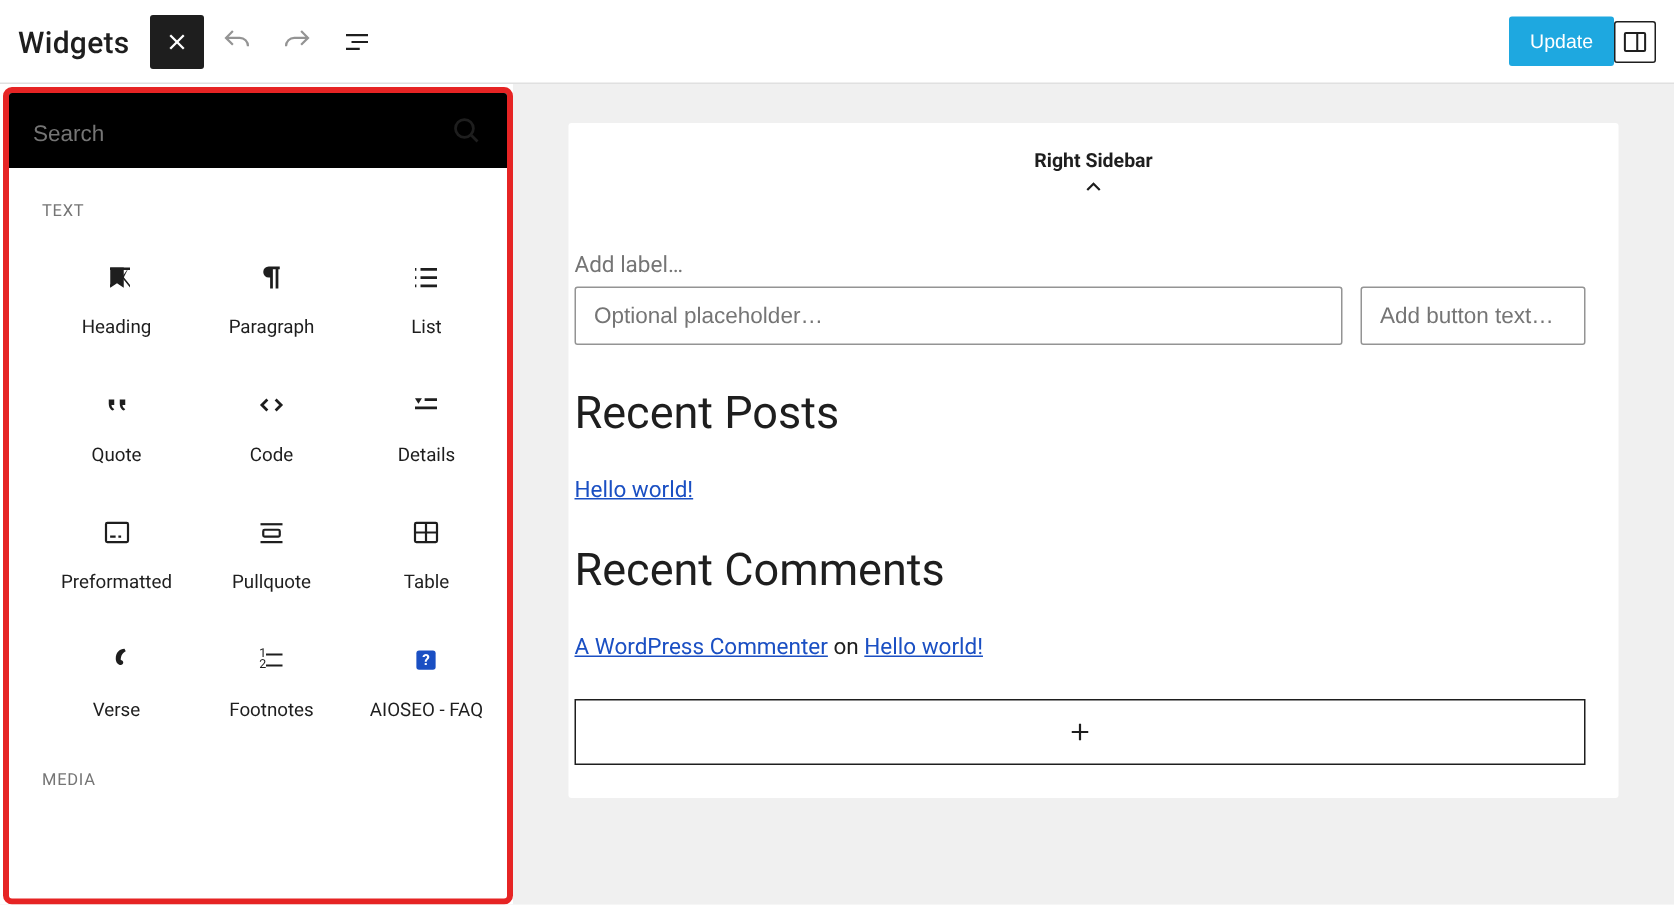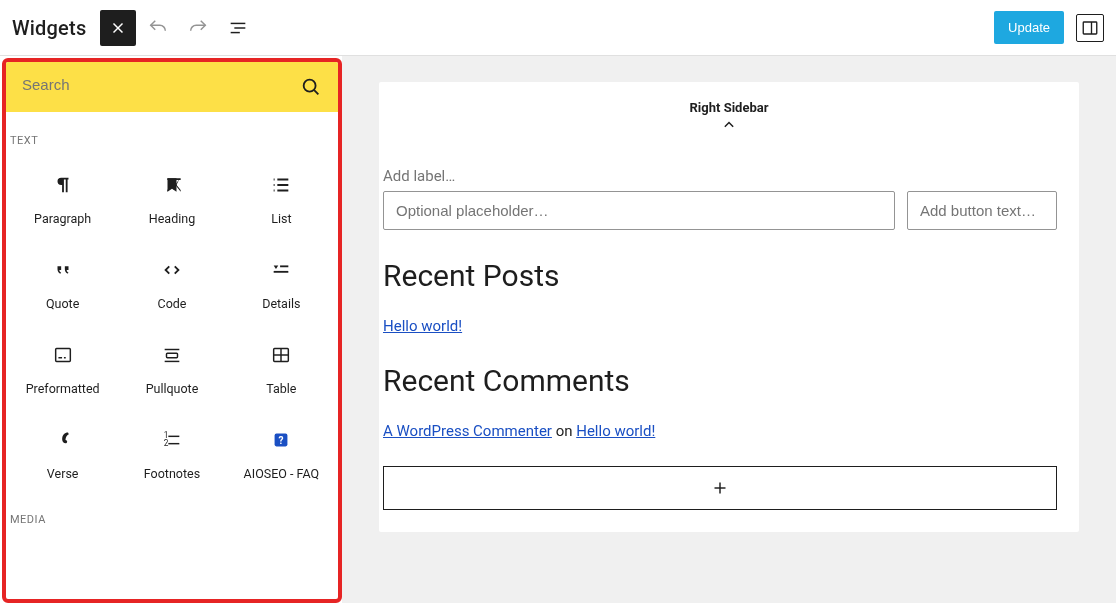"Update" .topbar-right { gap: 12px -> none }
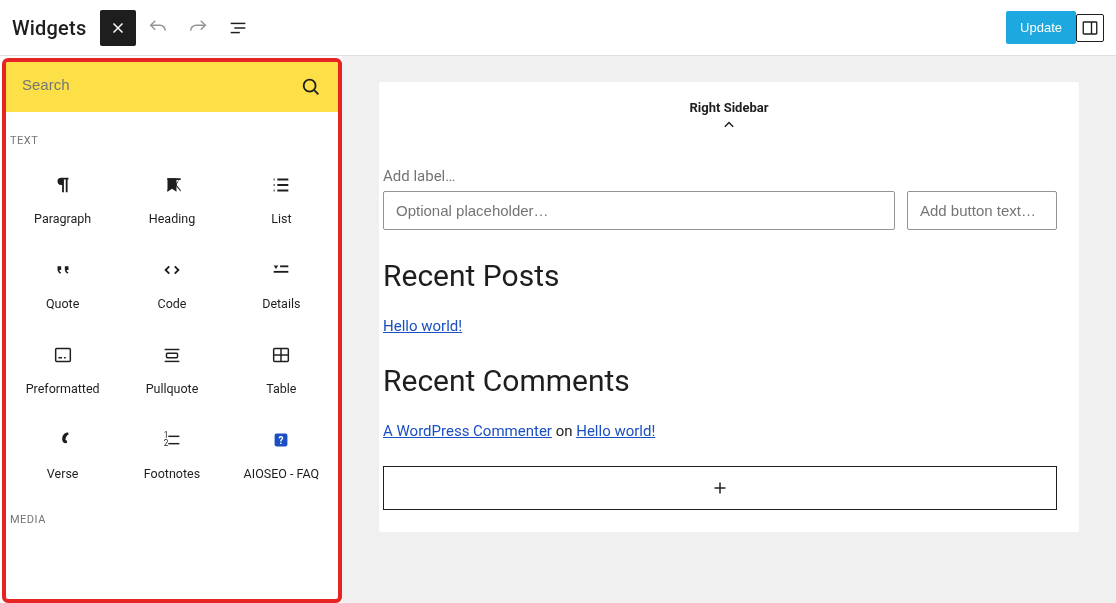"Search" .search-wrap { align-items: flex-start -> flex-end; background: #fde047 -> #000000 }
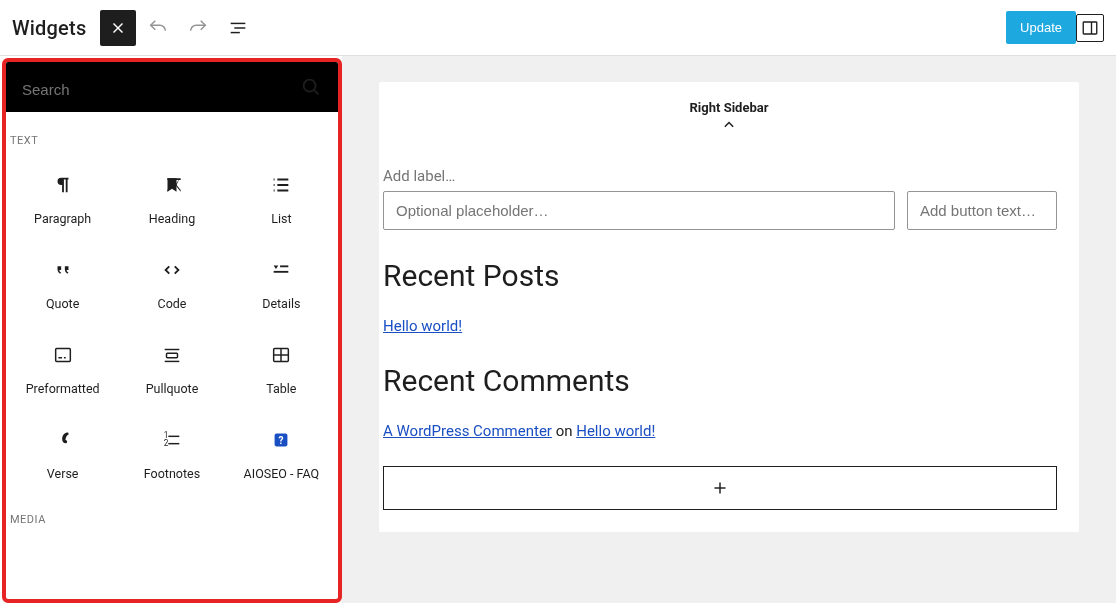"TEXT" .inserter-scroll { margin-left: none -> 18px }
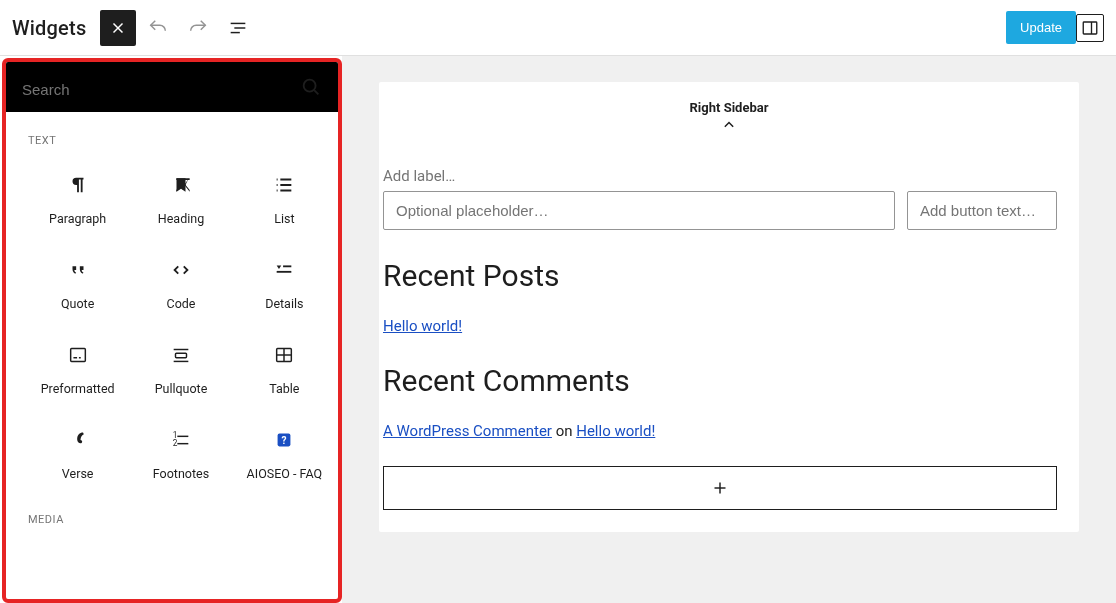"Paragraph" div.block-item { order: before "Heading" -> after "Heading" }
